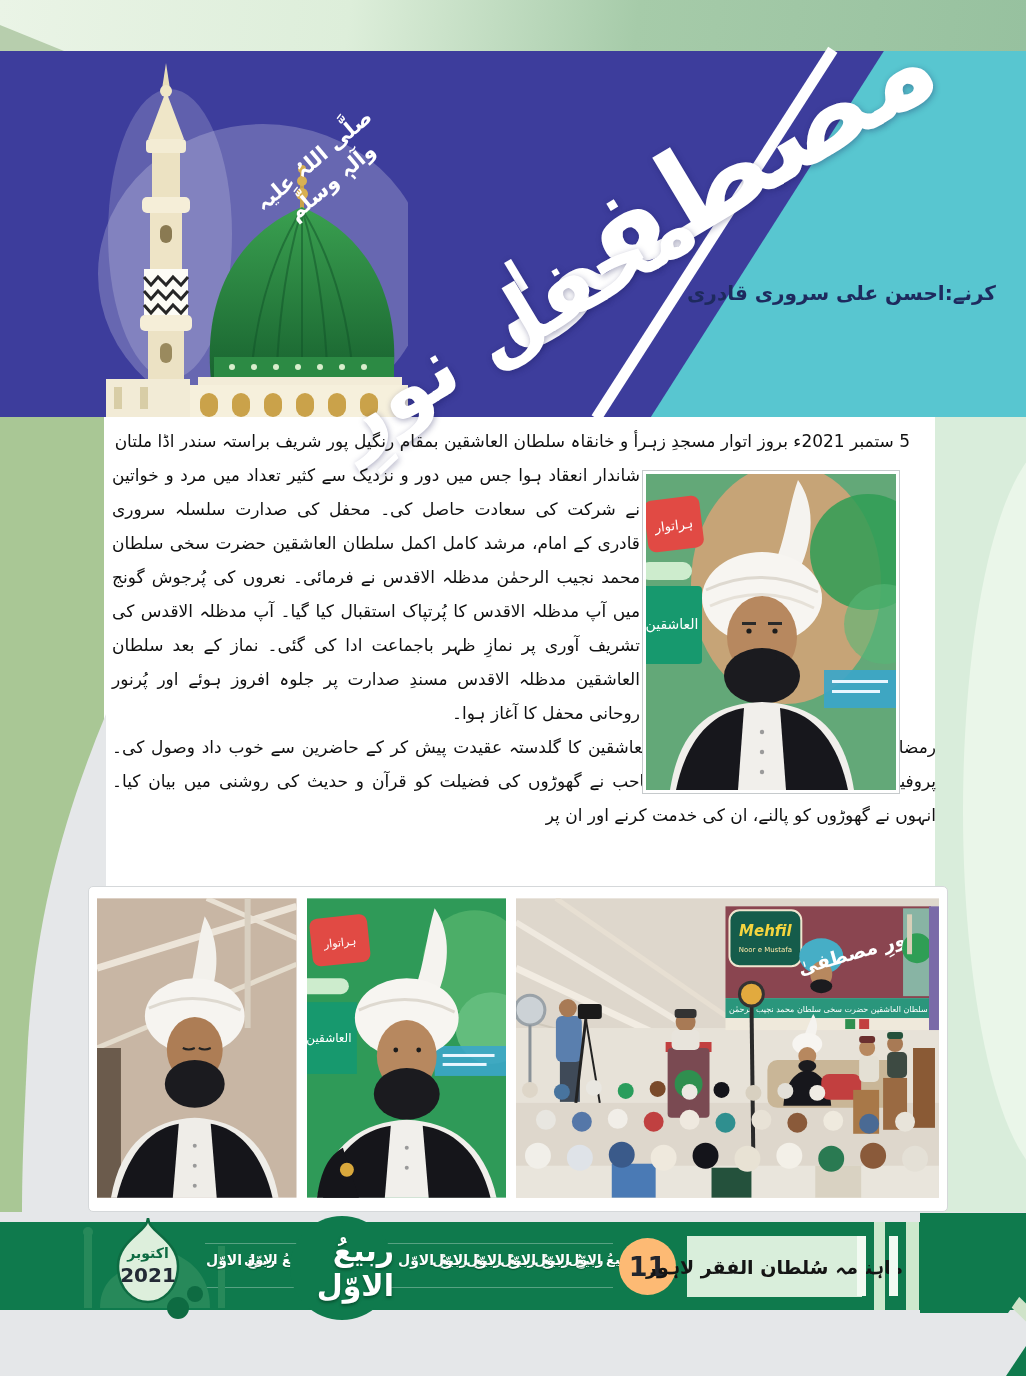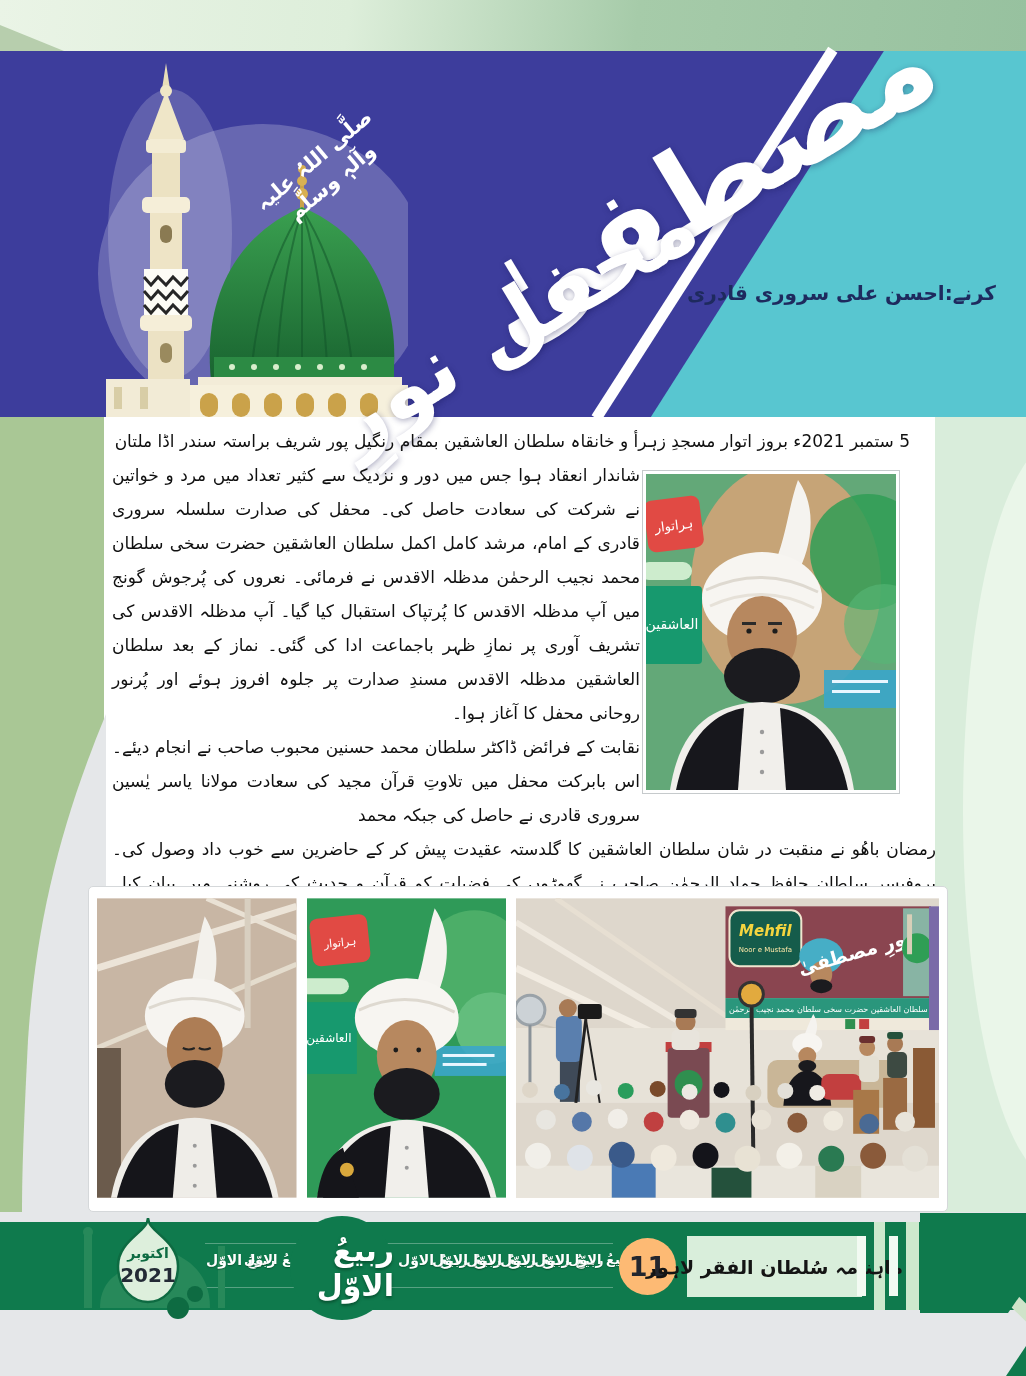"نقابت کے فرائض ڈاکٹر سلطان" div.seg-narrow { html: <div>نقابت کے فرائض ڈاکٹر سلطان محمد حسنین محبوب صاحب نے انجام دیئے۔ اس بابرکت محفل میں تلاوتِ قرآن مجید کی سعادت مولانا یاسر یٰسین سروری قادری نے حاصل کی جبکہ محمد</div> -> none }
